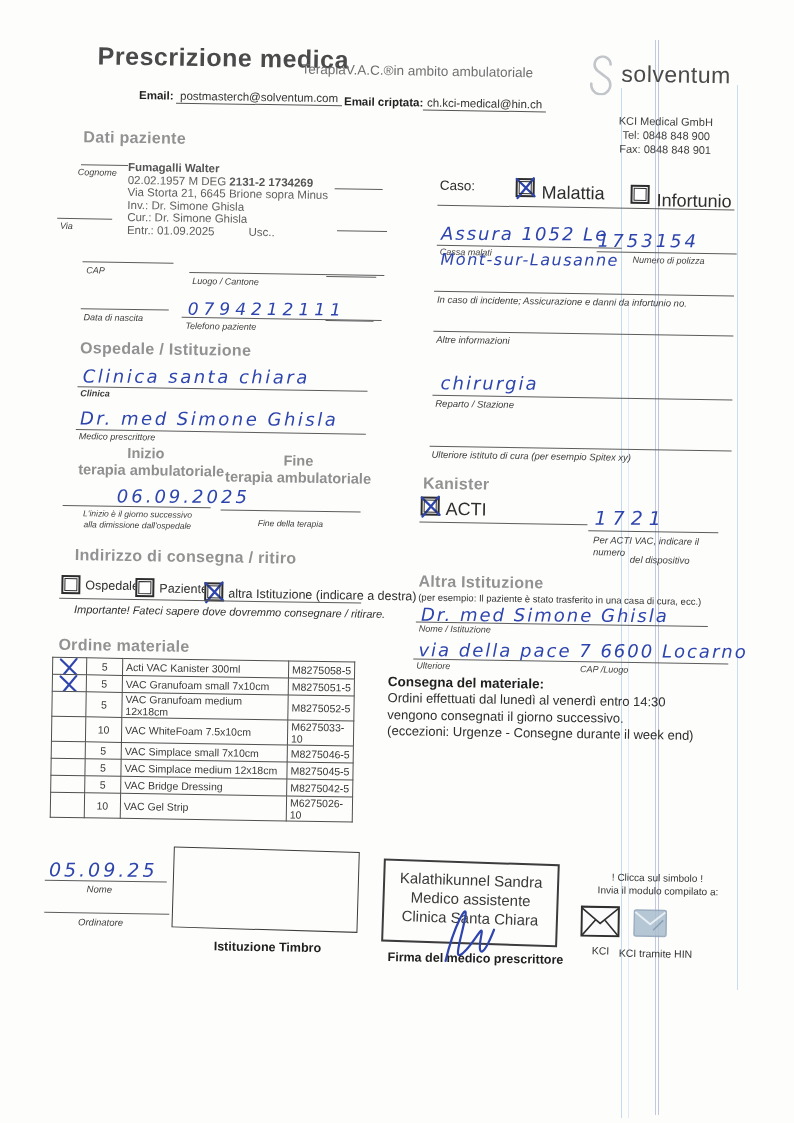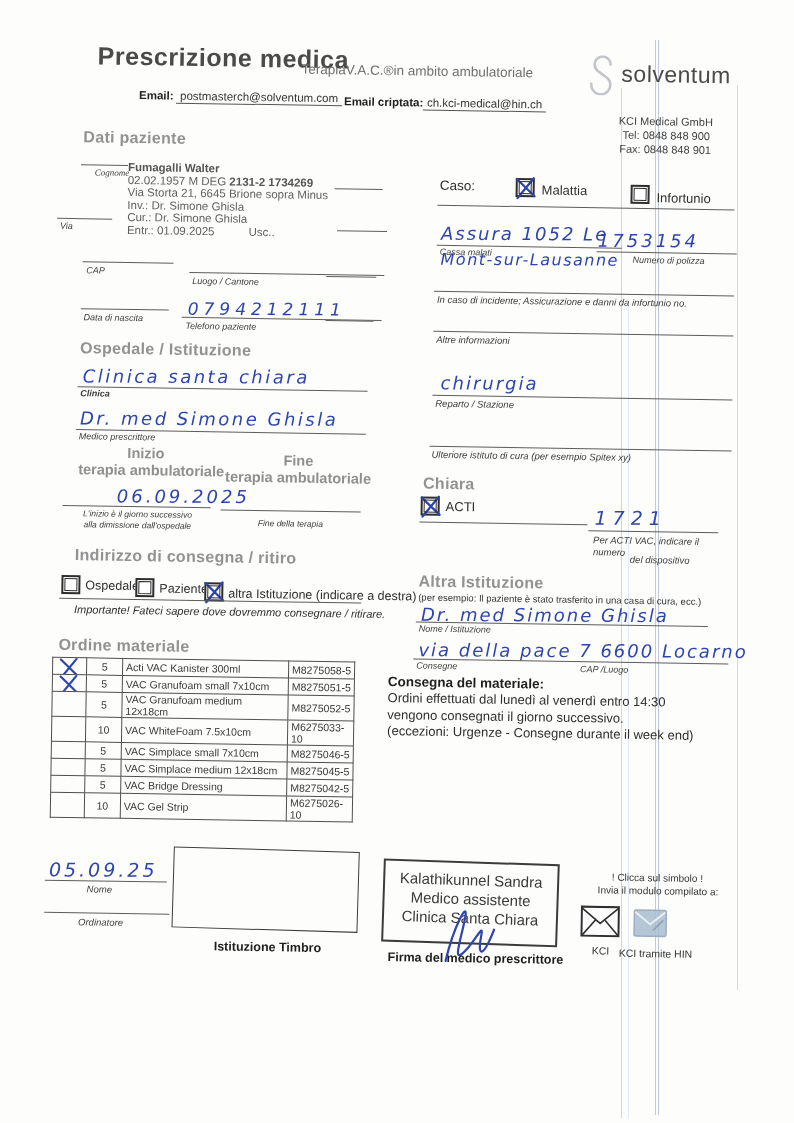"Cognome" div.flabel { font-family: Liberation Serif, serif -> none; left: 97px -> 80px }
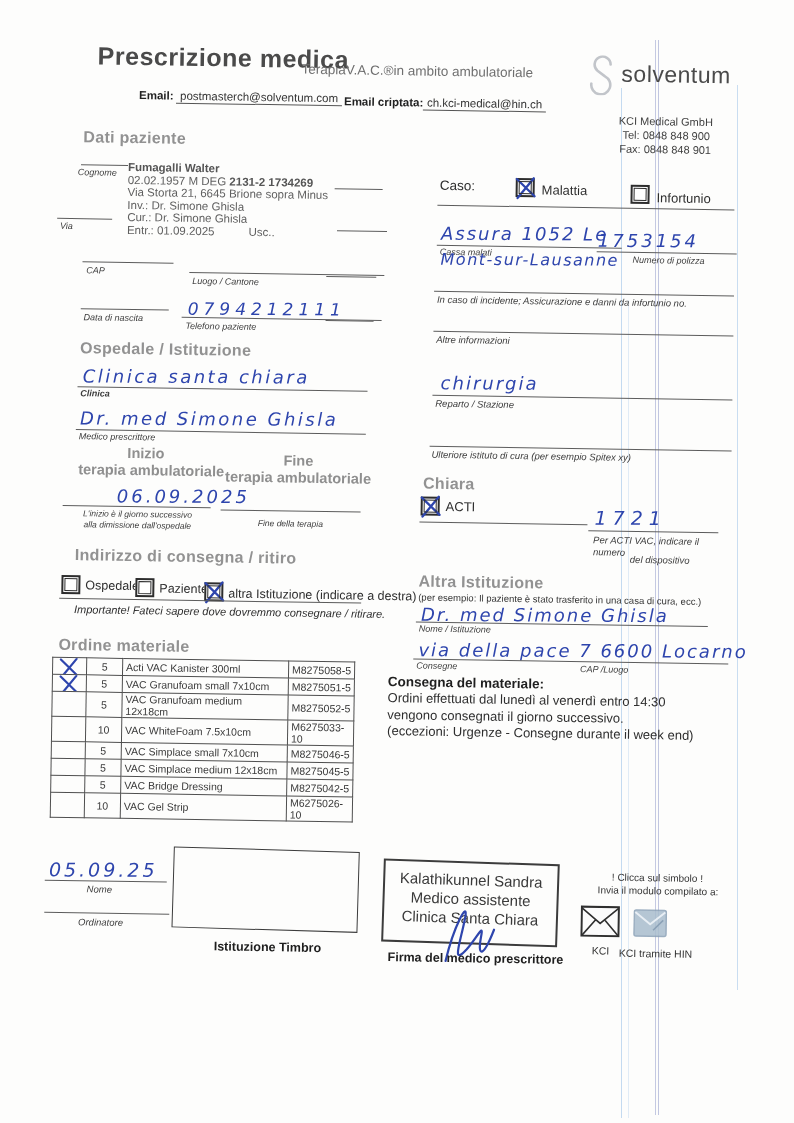"Malattia" .cbl { font-size: 13px -> 18px }
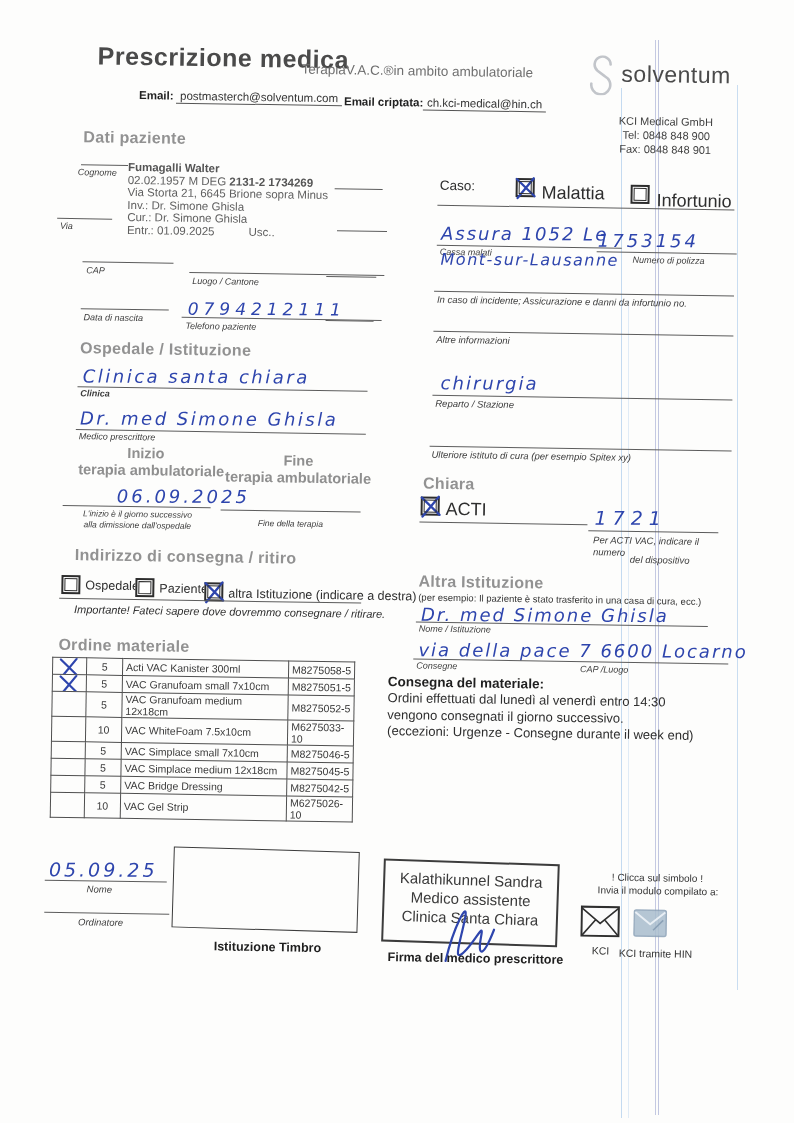"Chiara" div.abs { text: Chiara -> Kanister }
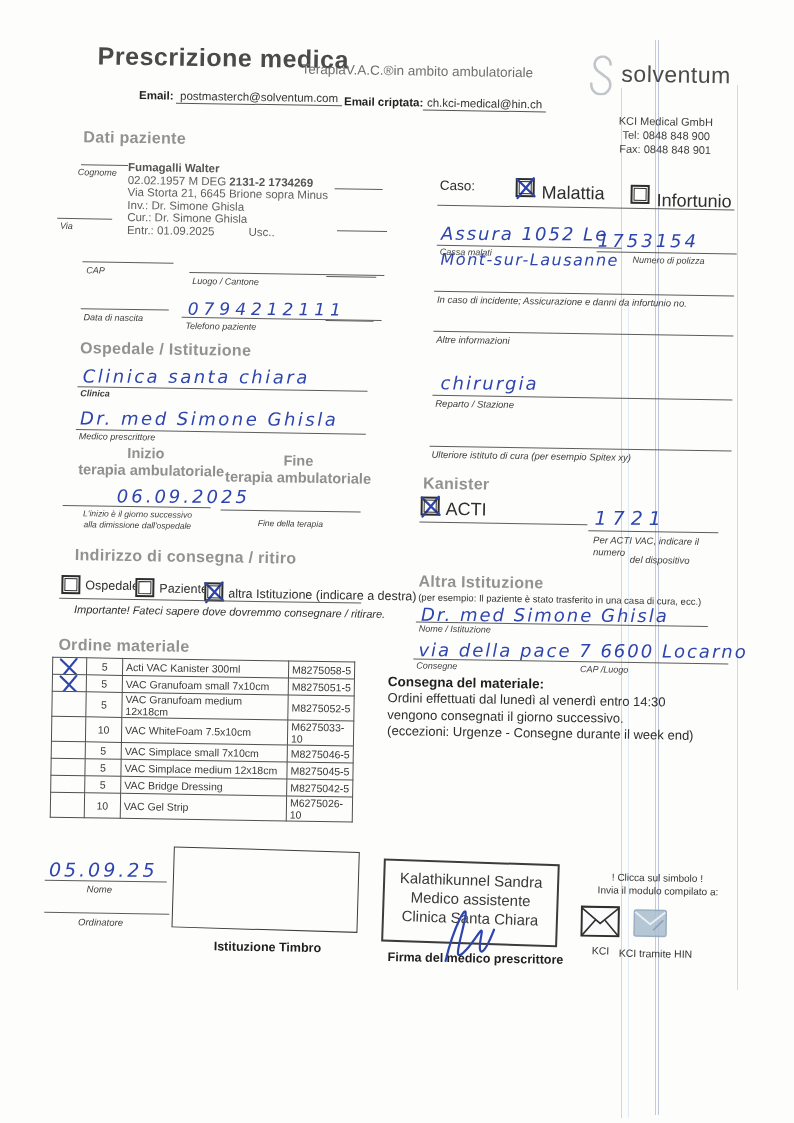"Consegne" div.flabel { text: Consegne -> Ulteriore }
